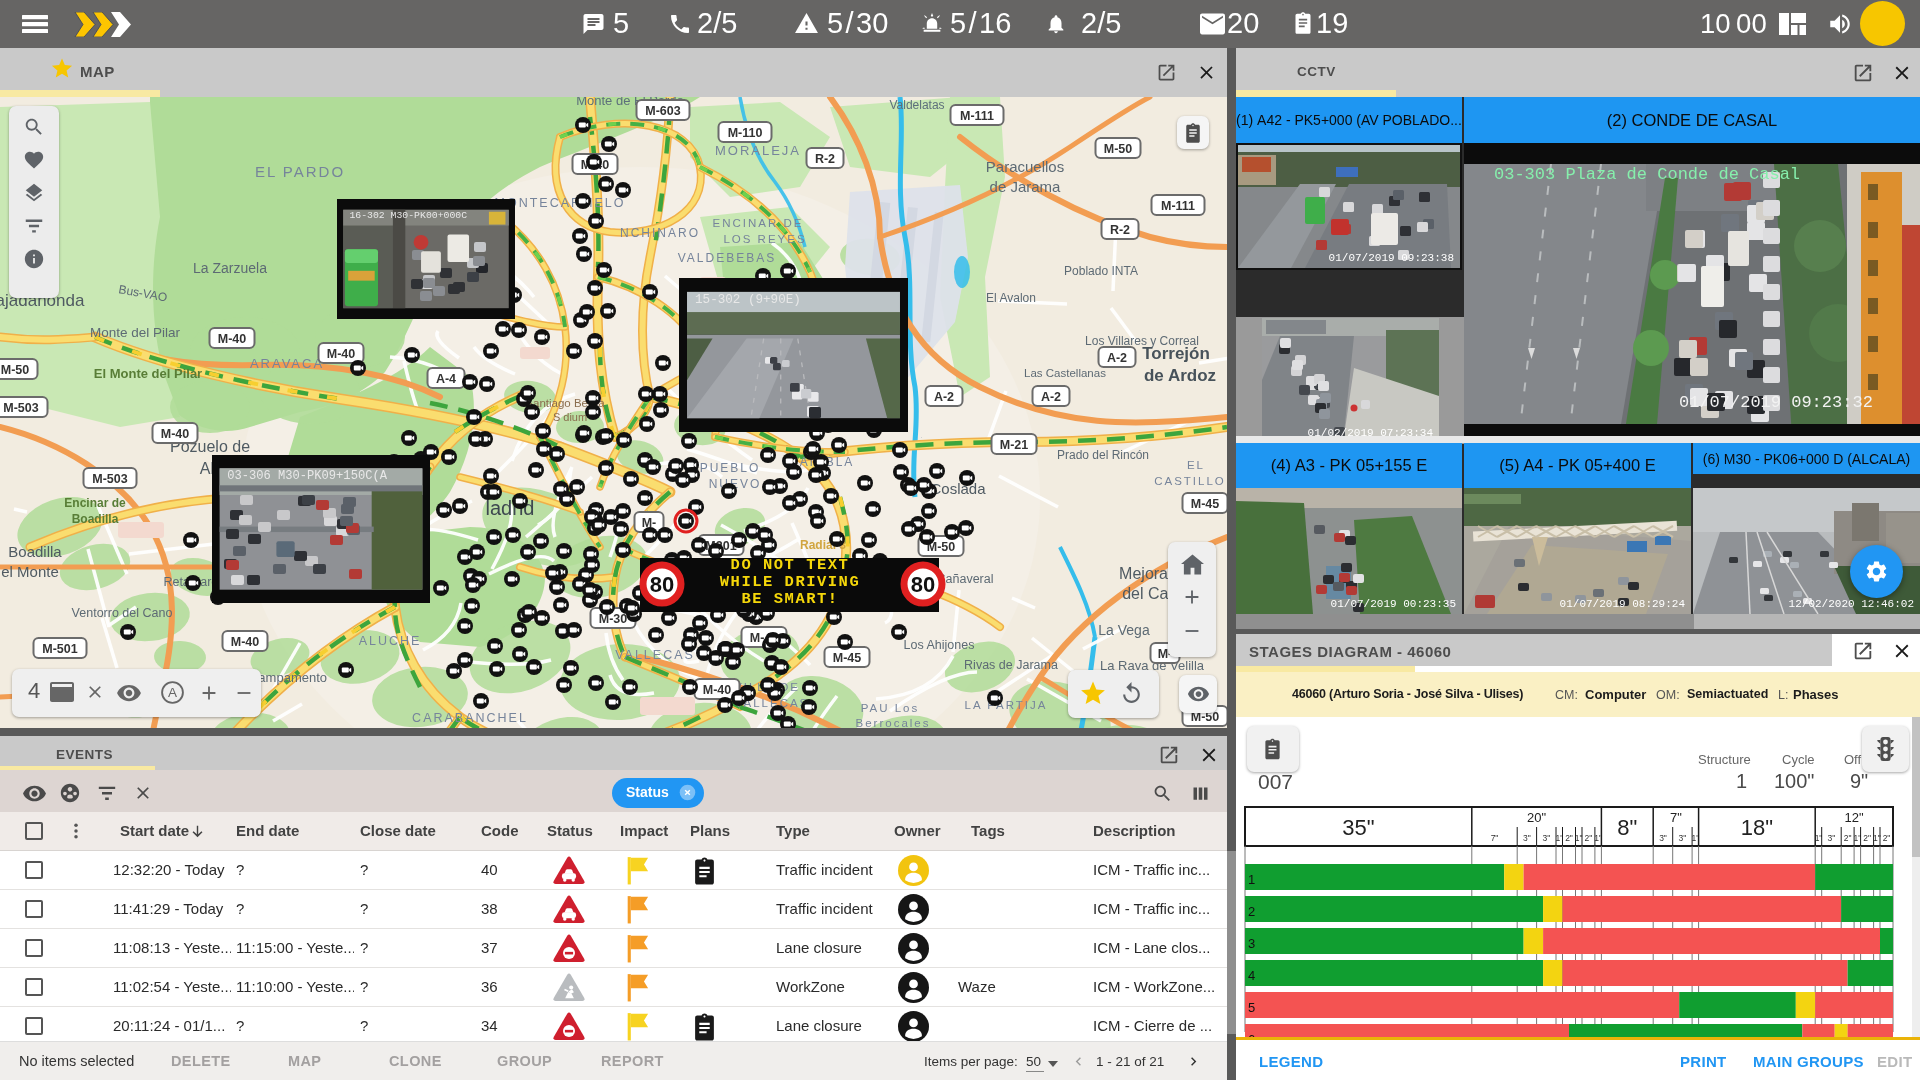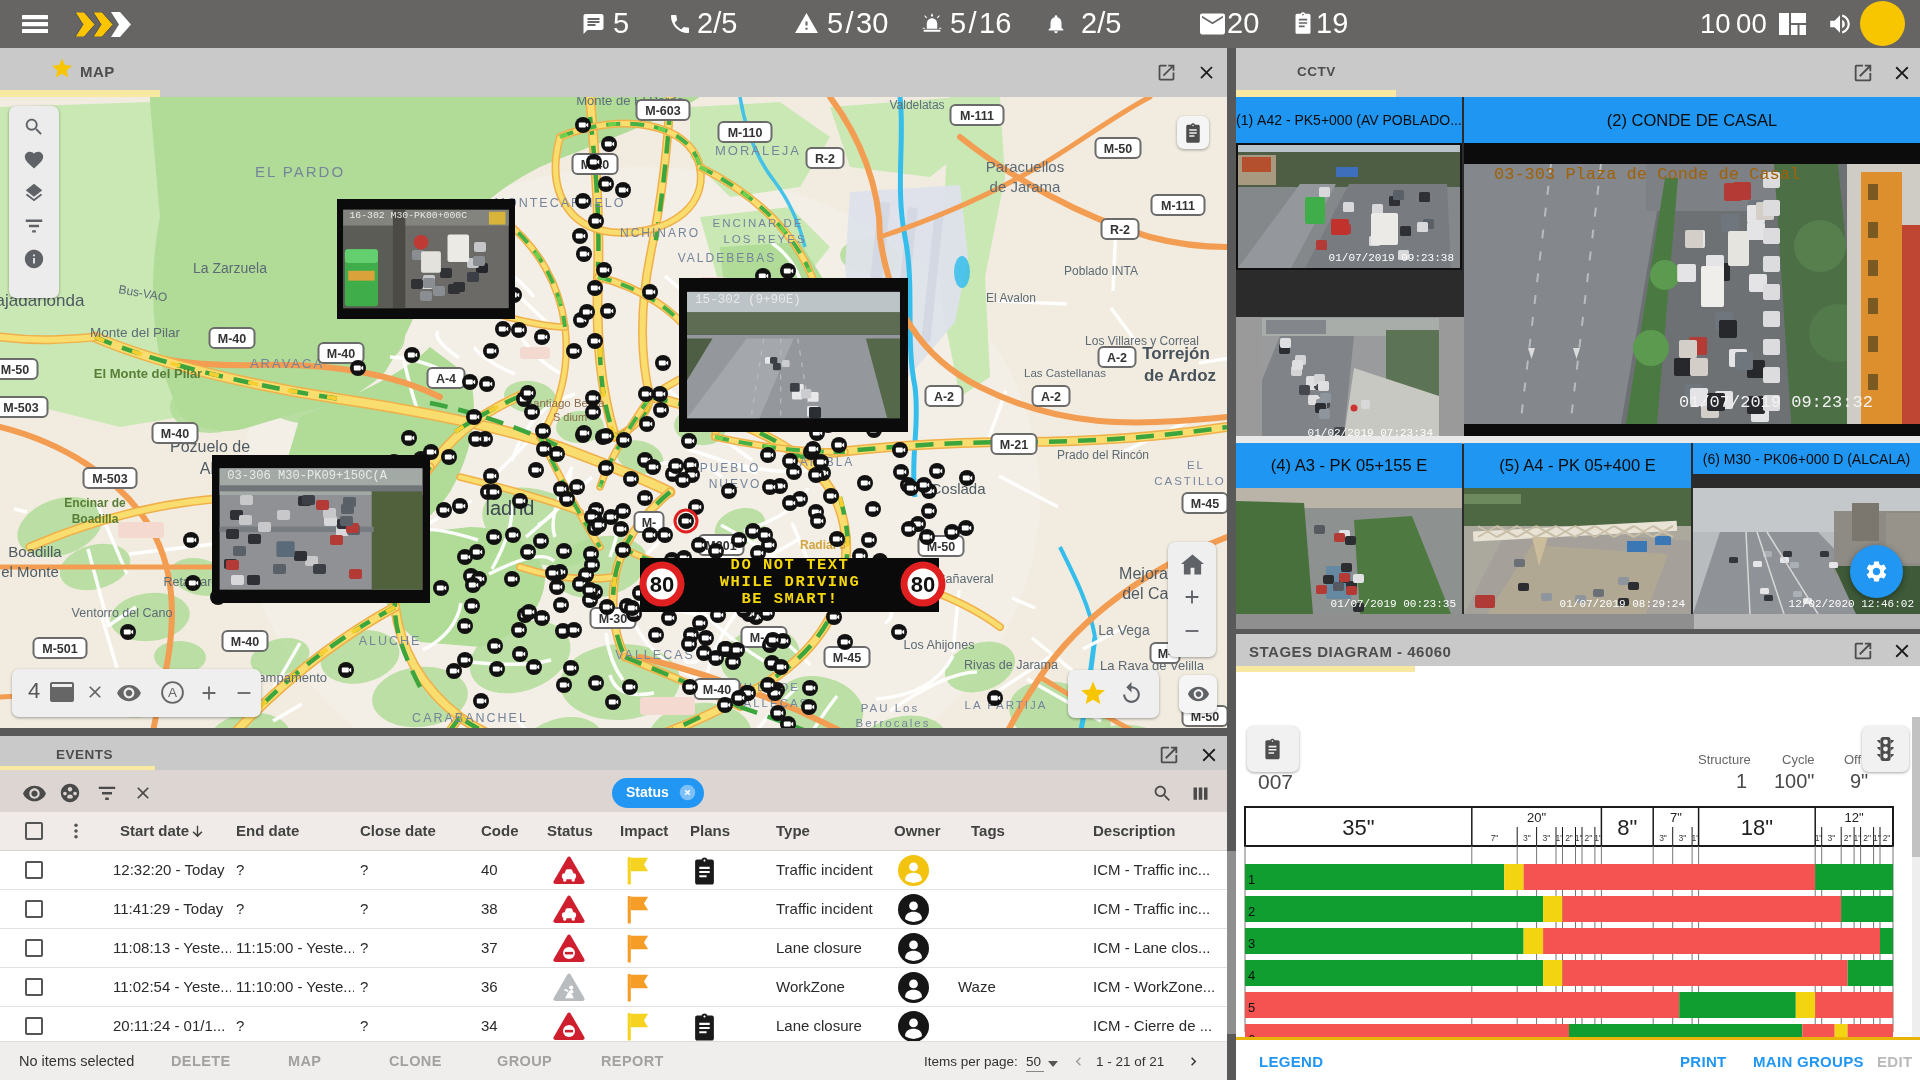"03-303 Plaza de Conde de" div.abs { color: #a16207 -> #86efac }
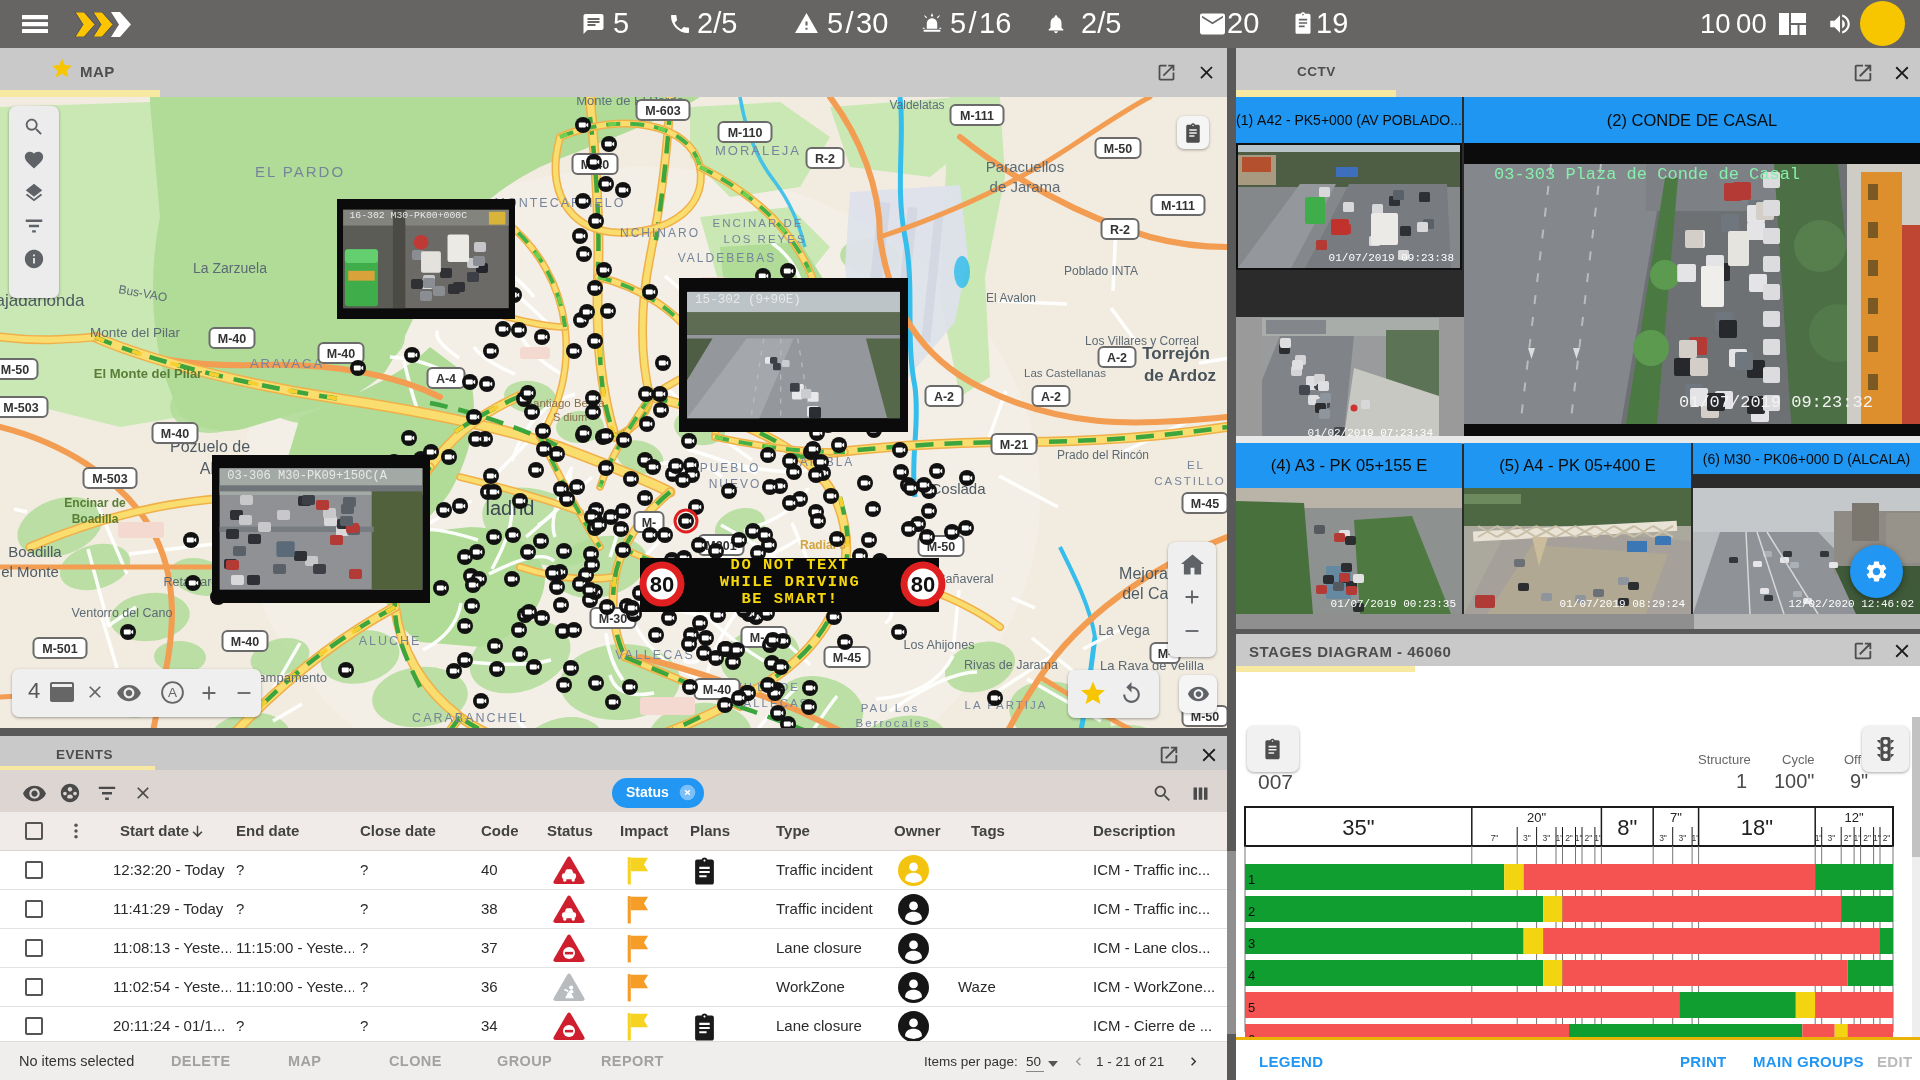"STAGES DIAGRAM - 46060" div.phdr { width: 684px -> 596px }
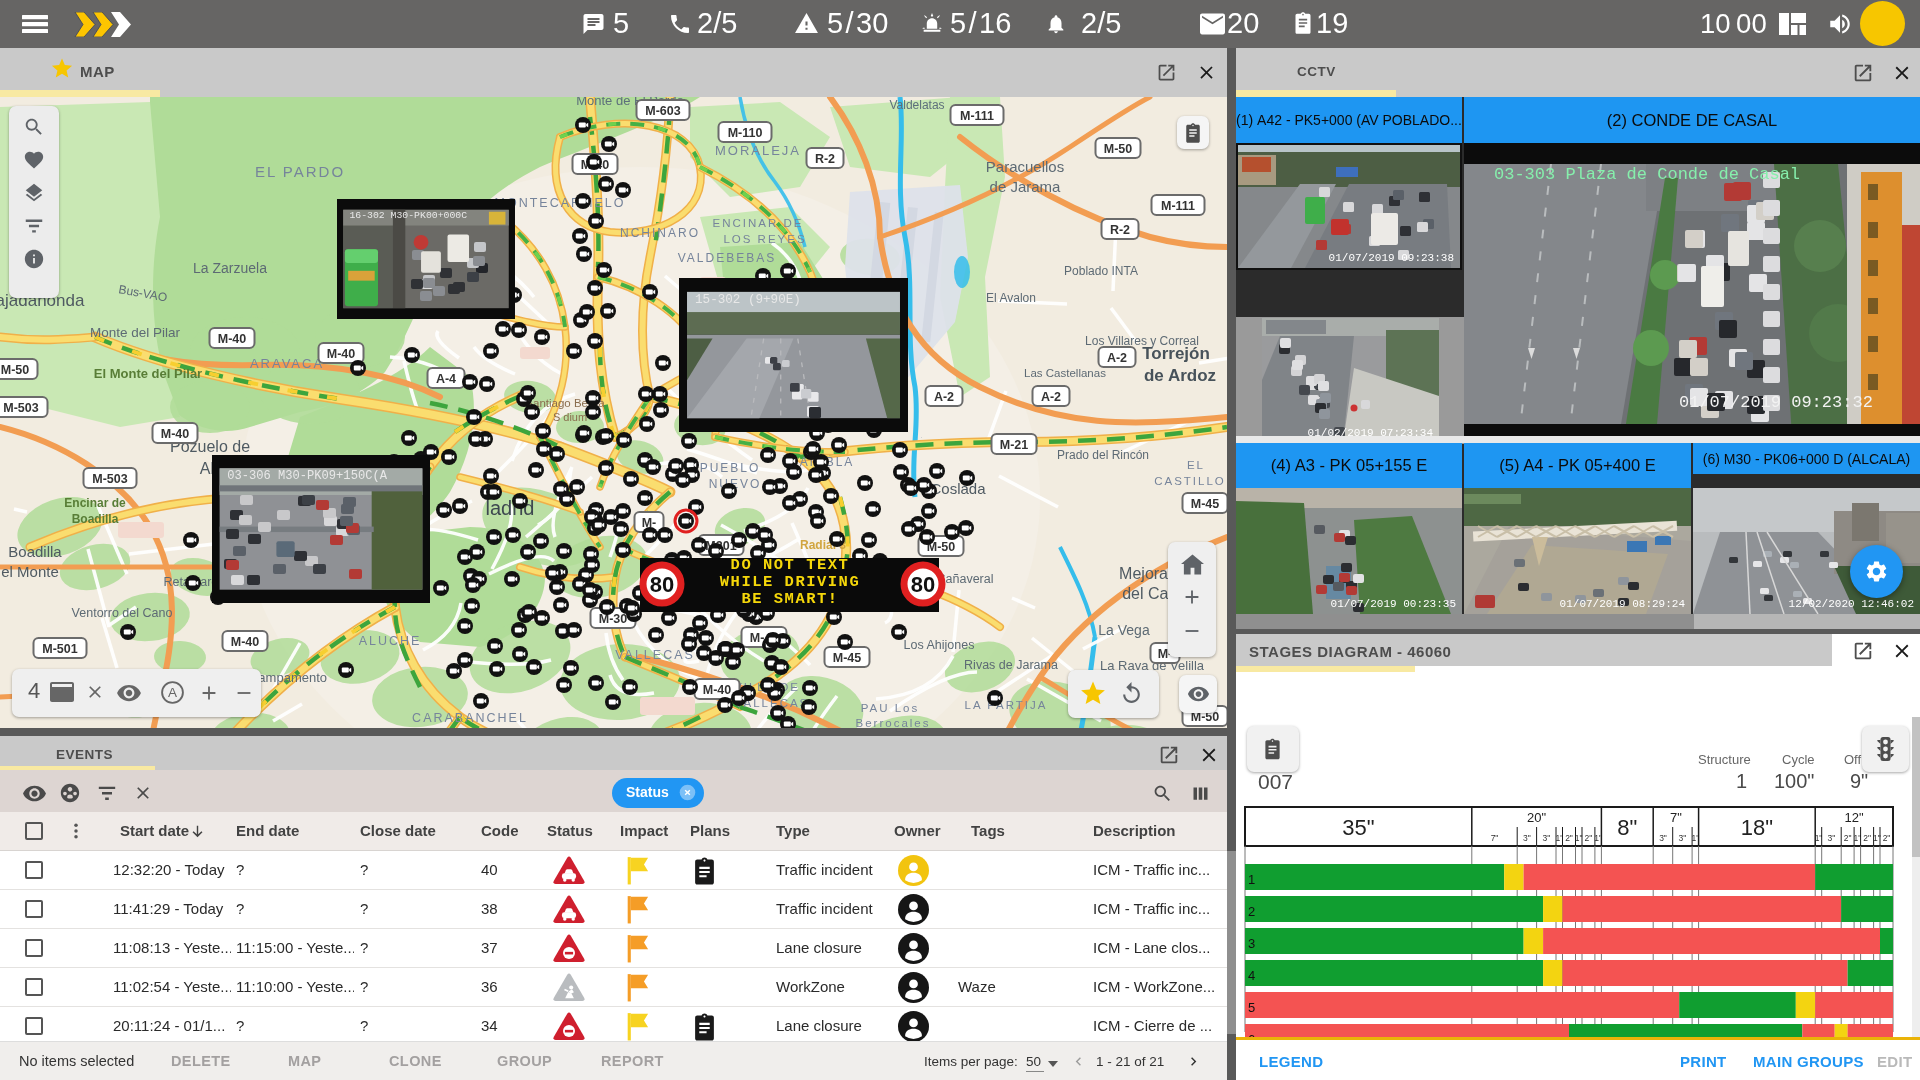"46060 (Arturo Soria - José" div.abs { html: none -> <div> <div>46060 (Arturo Soria - José Silva - Ulises)</div> <div>CM:</div> <div>Computer</div> <div>OM:</div> <div>Semiactuated</div> <div>L:</div> <div>Phases</div> </div> }
